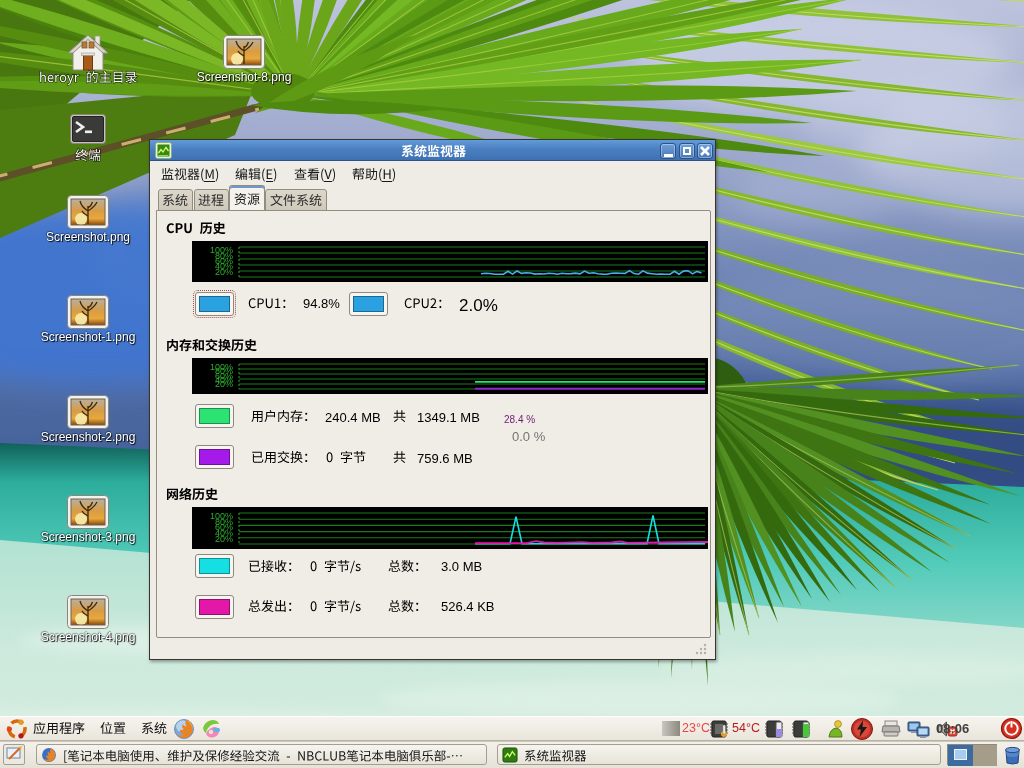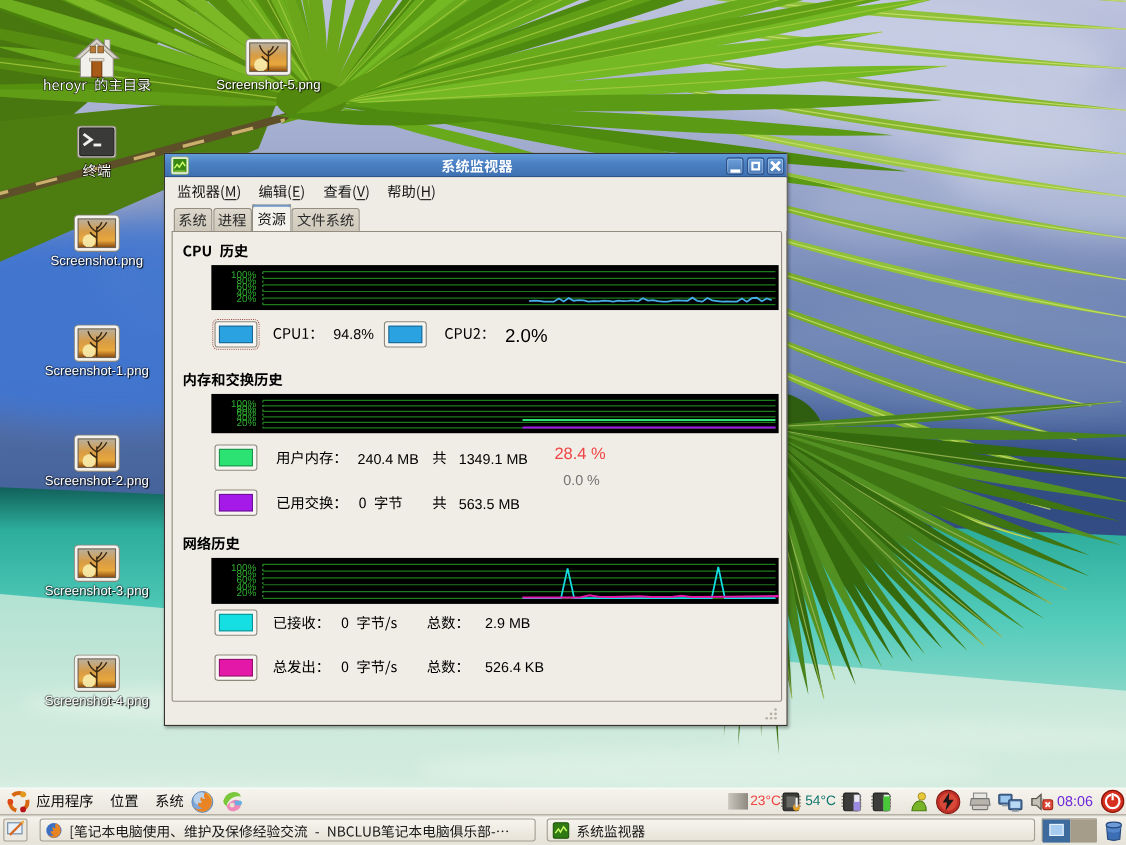"Screenshot-5.png" div { text: Screenshot-5.png -> Screenshot-8.png }
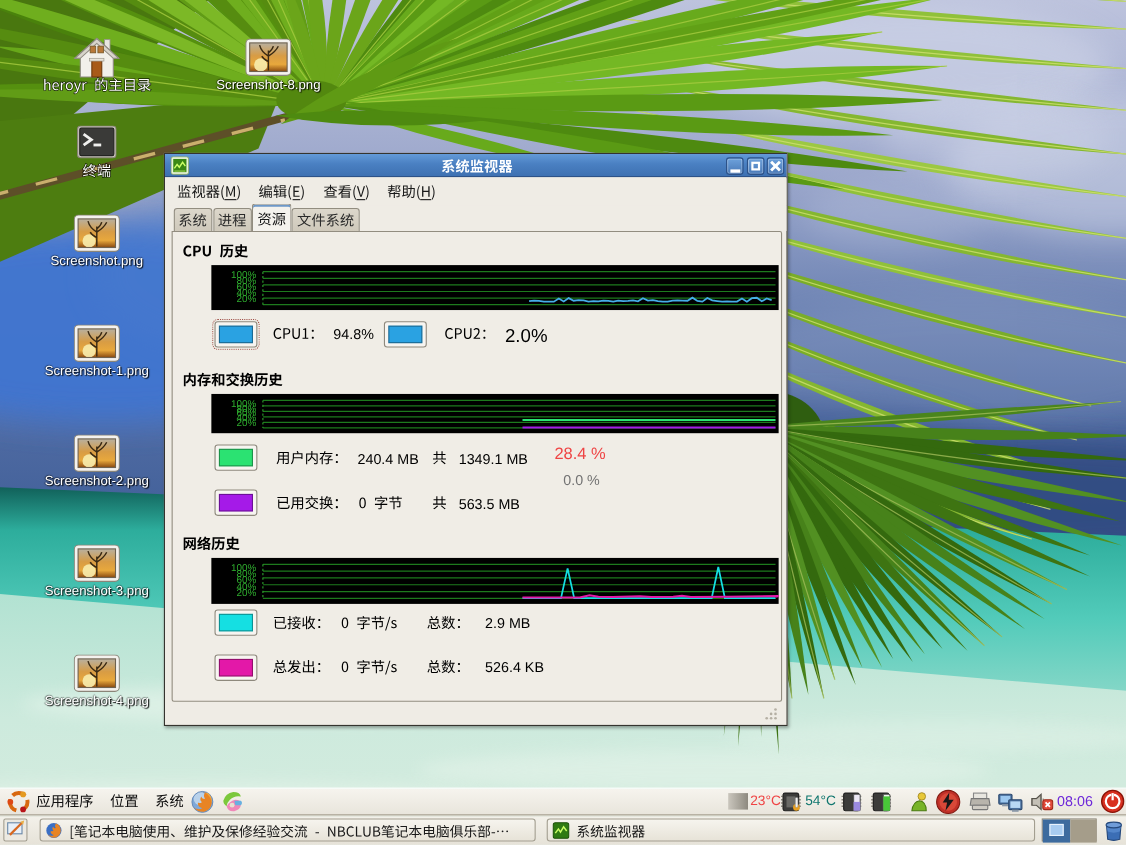"28.4 %" div.abs { color: #ef4444 -> #701a75; font-size: 15px -> 10px; top: 404px -> 414px }
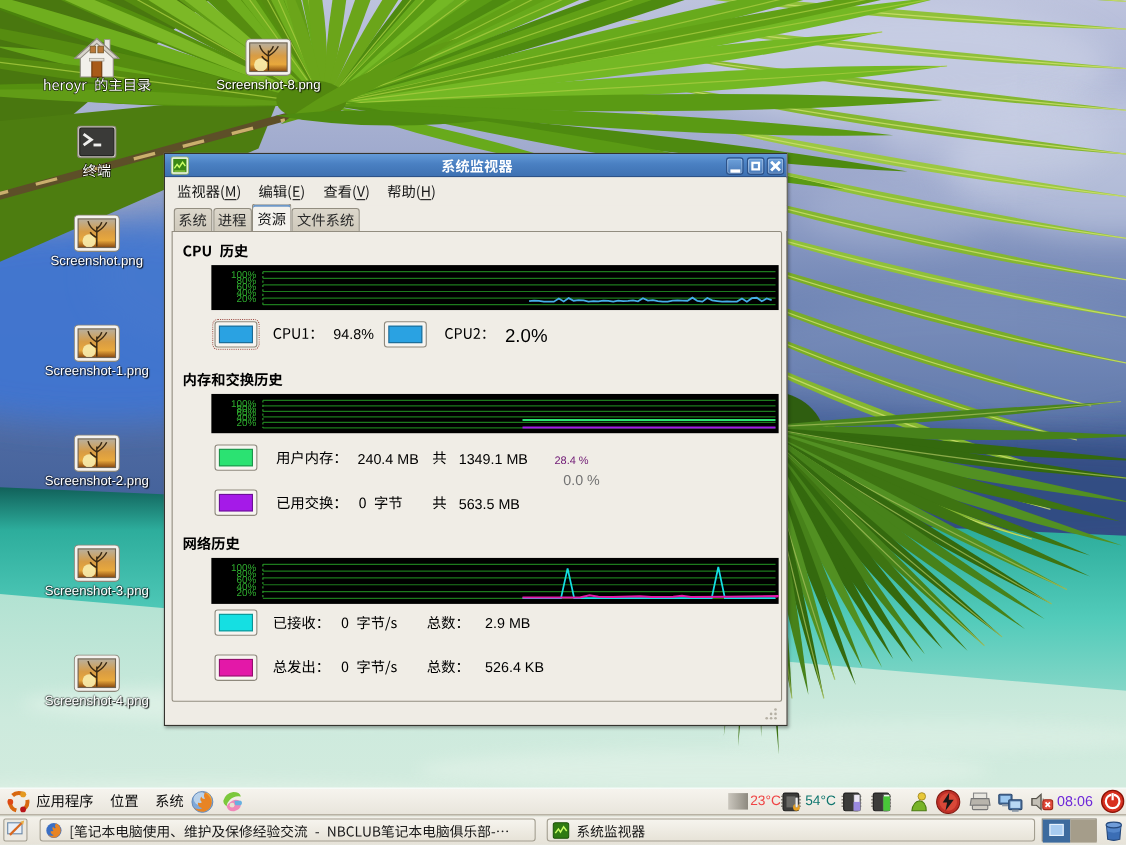"563.5 MB" div.abs { text: 563.5 -> 759.6 }
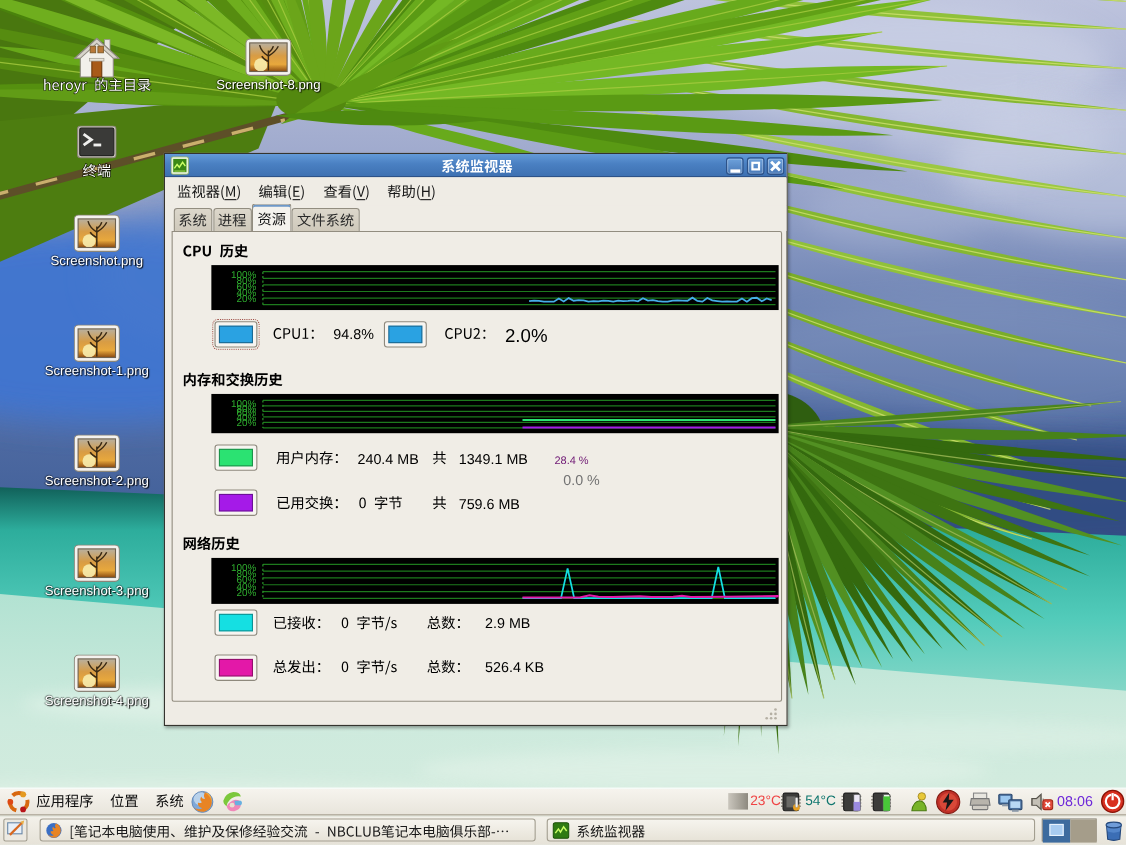"2.9 MB" div.abs { text: 2.9 -> 3.0 }
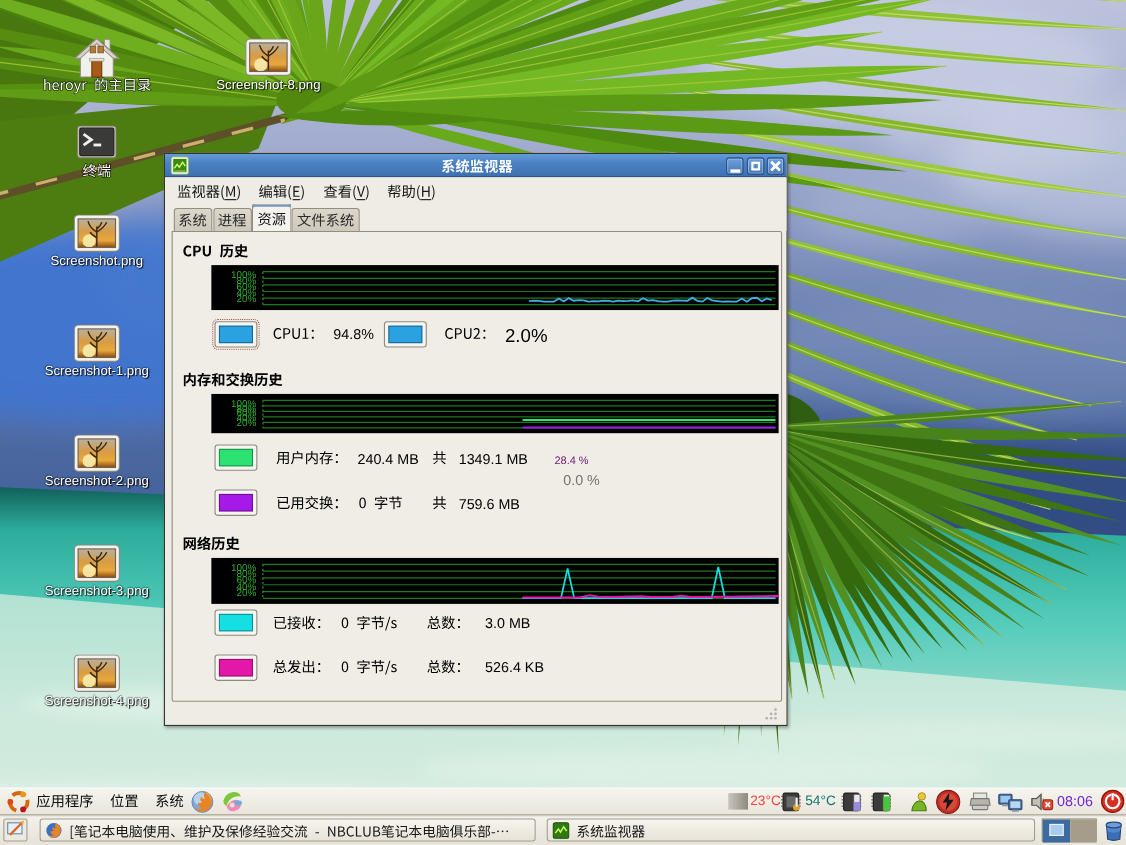"54°C" div.abs { color: #0f766e -> #b91c1c }
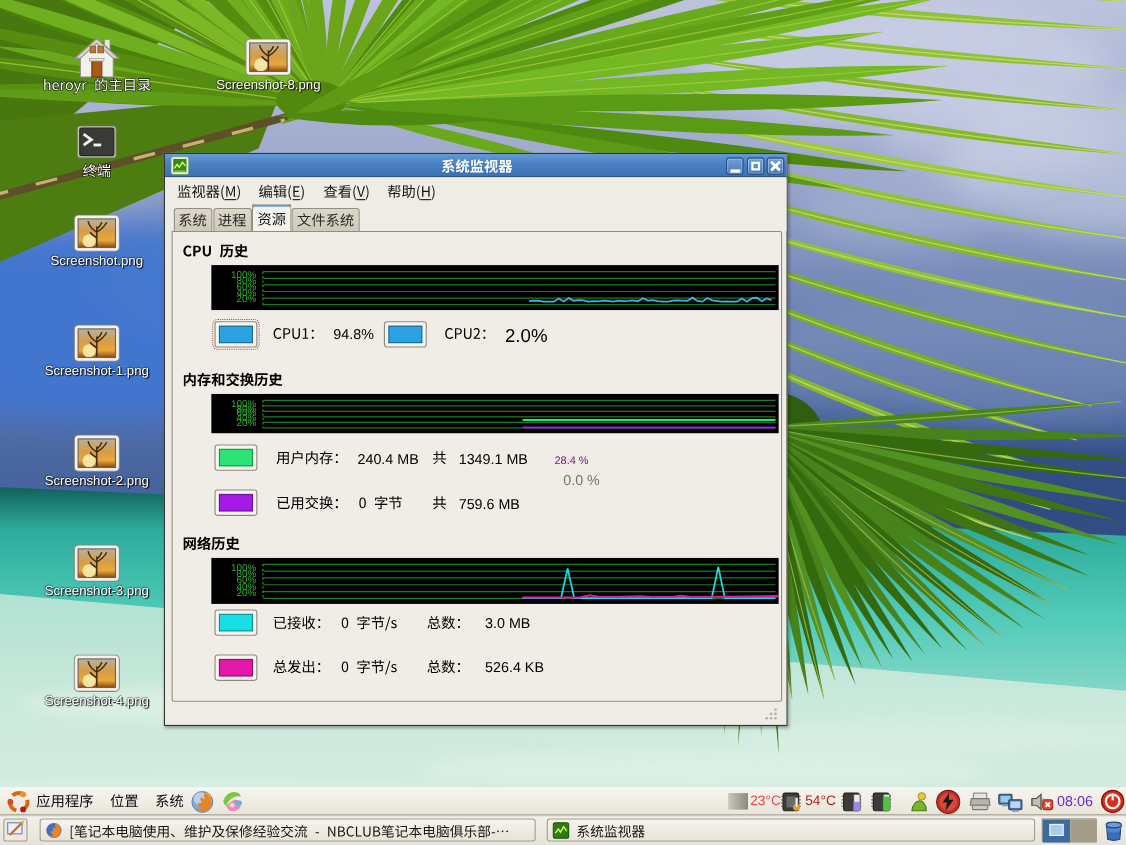"08:06" div.abs { color: #6d28d9 -> #404040; font-weight: normal -> bold; left: 961px -> 936px }
